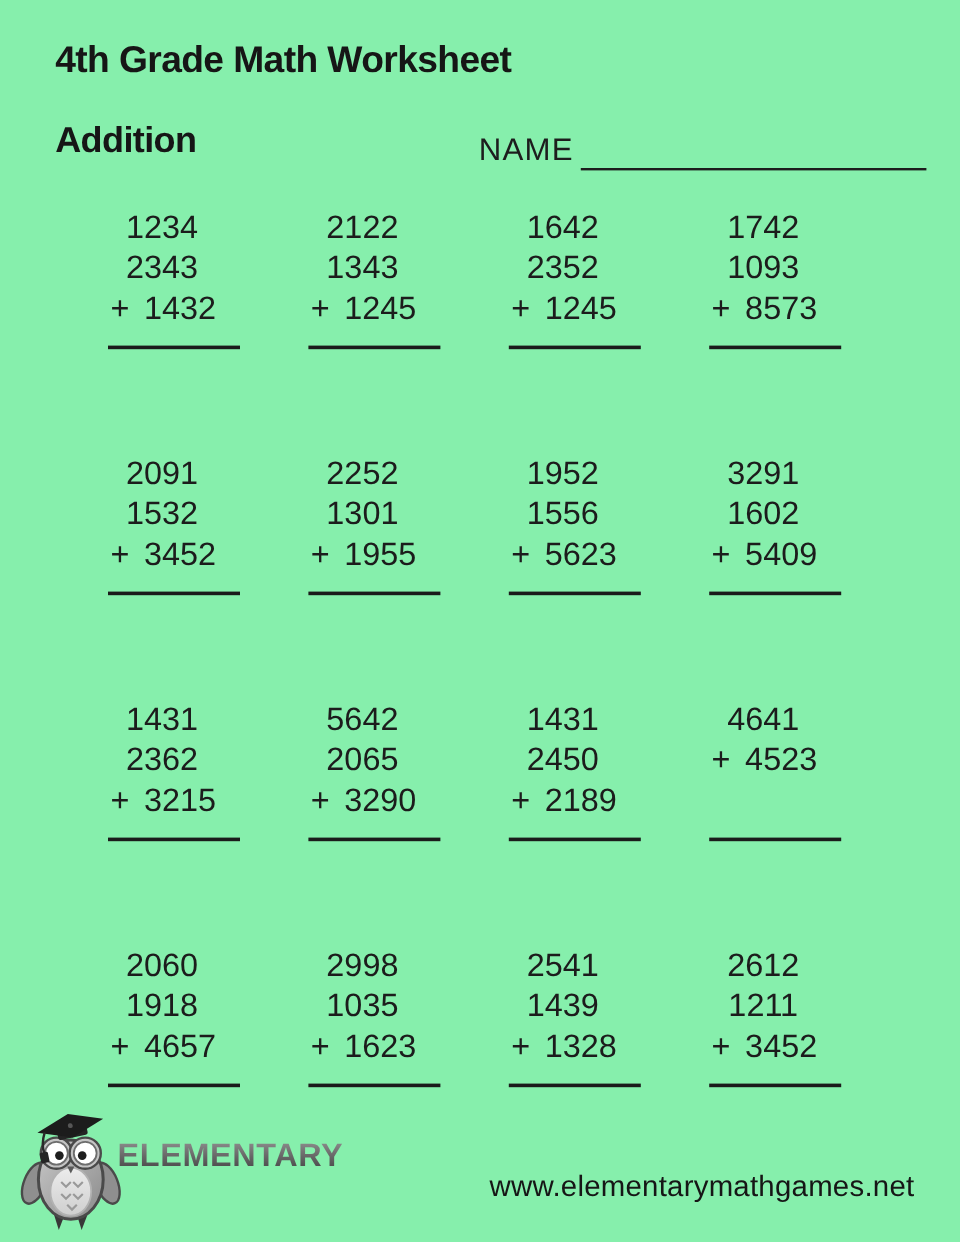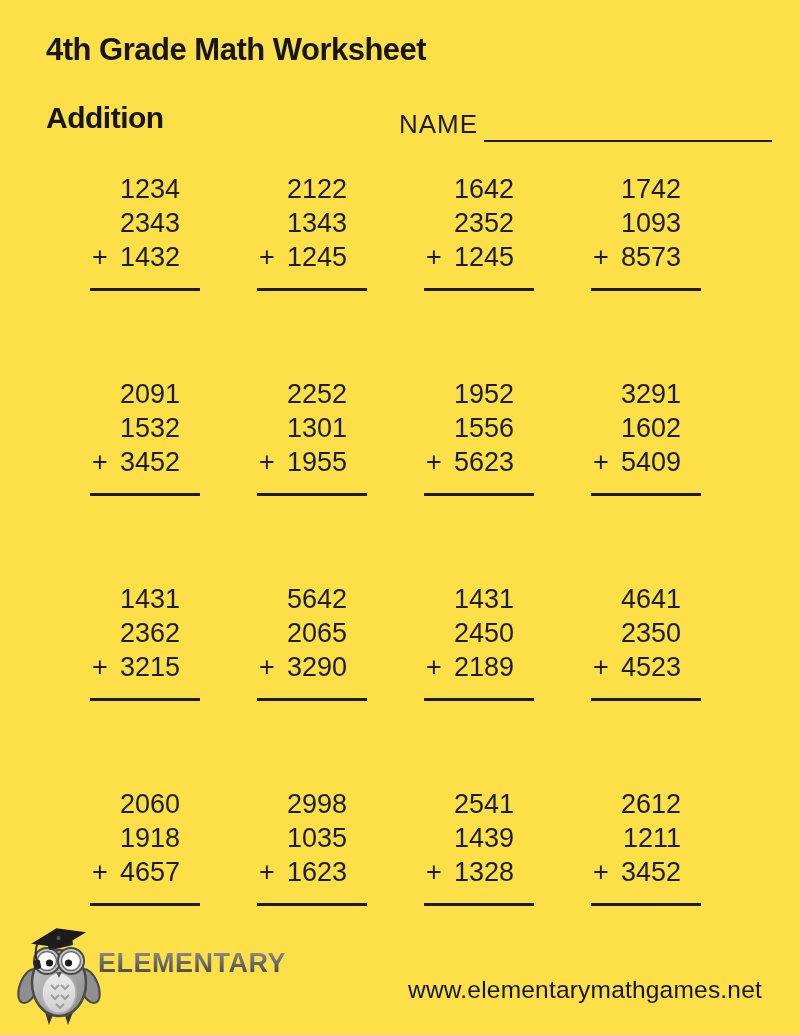"4th Grade Math Worksheet" .page { background: #fde047 -> #86efac }
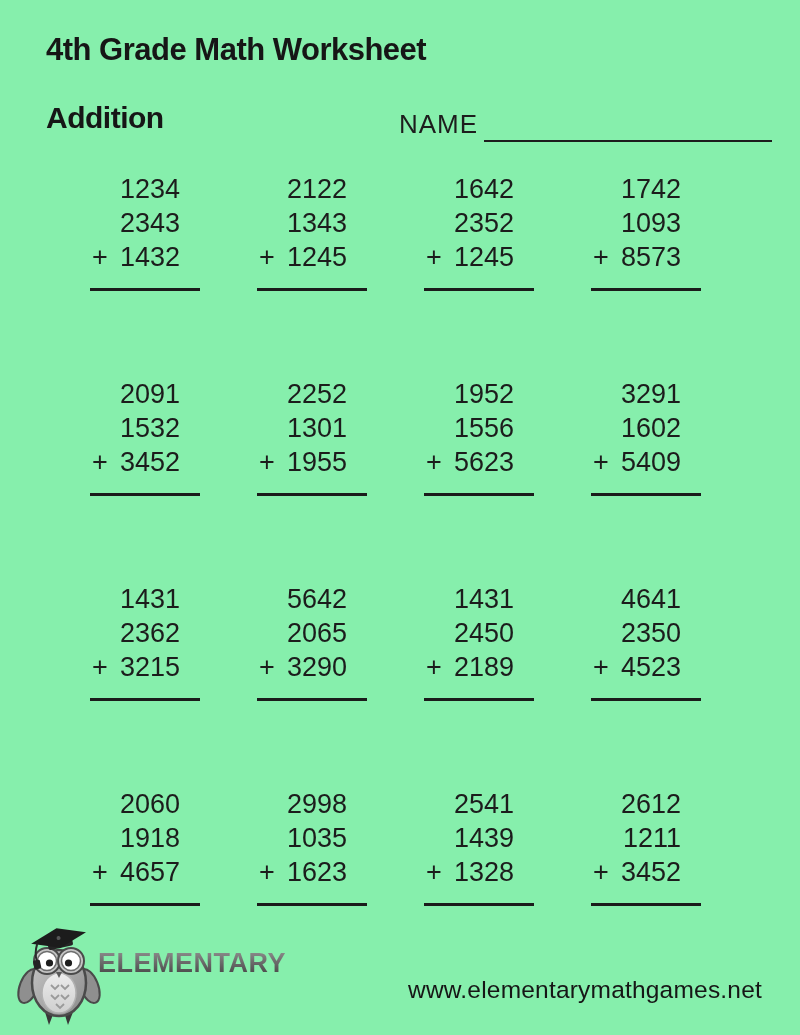"1234" .p-line { text-align: right -> center }
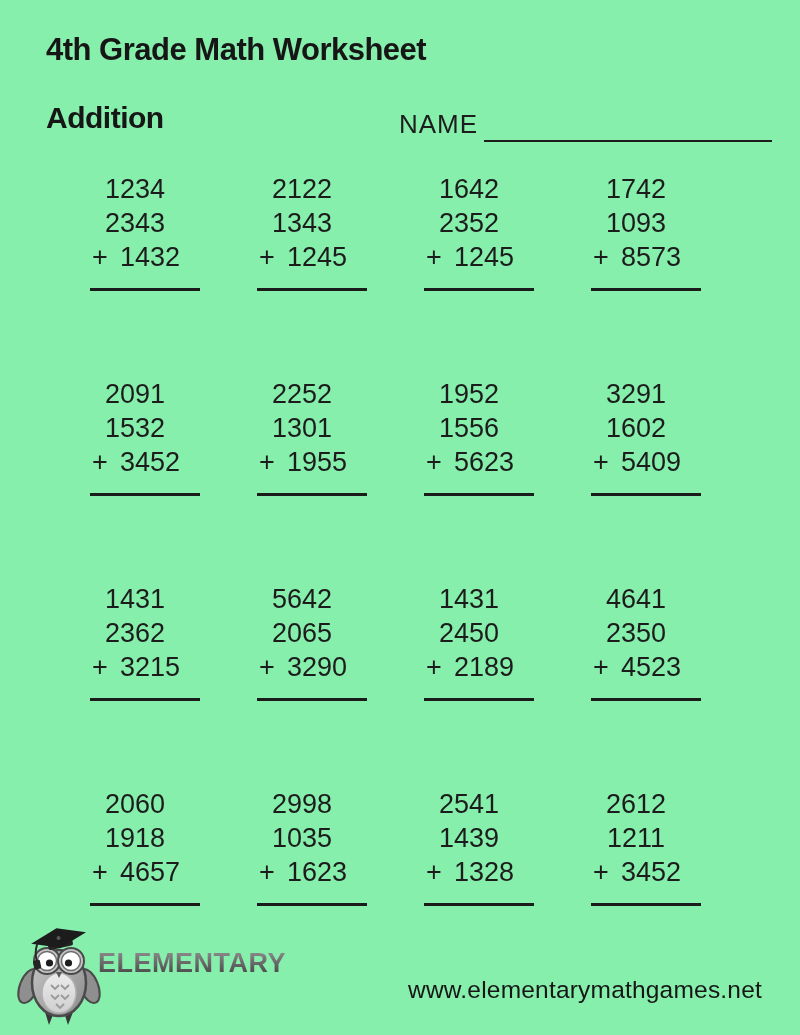"2350" div.p-line { html: <div>2350</div> -> none }
